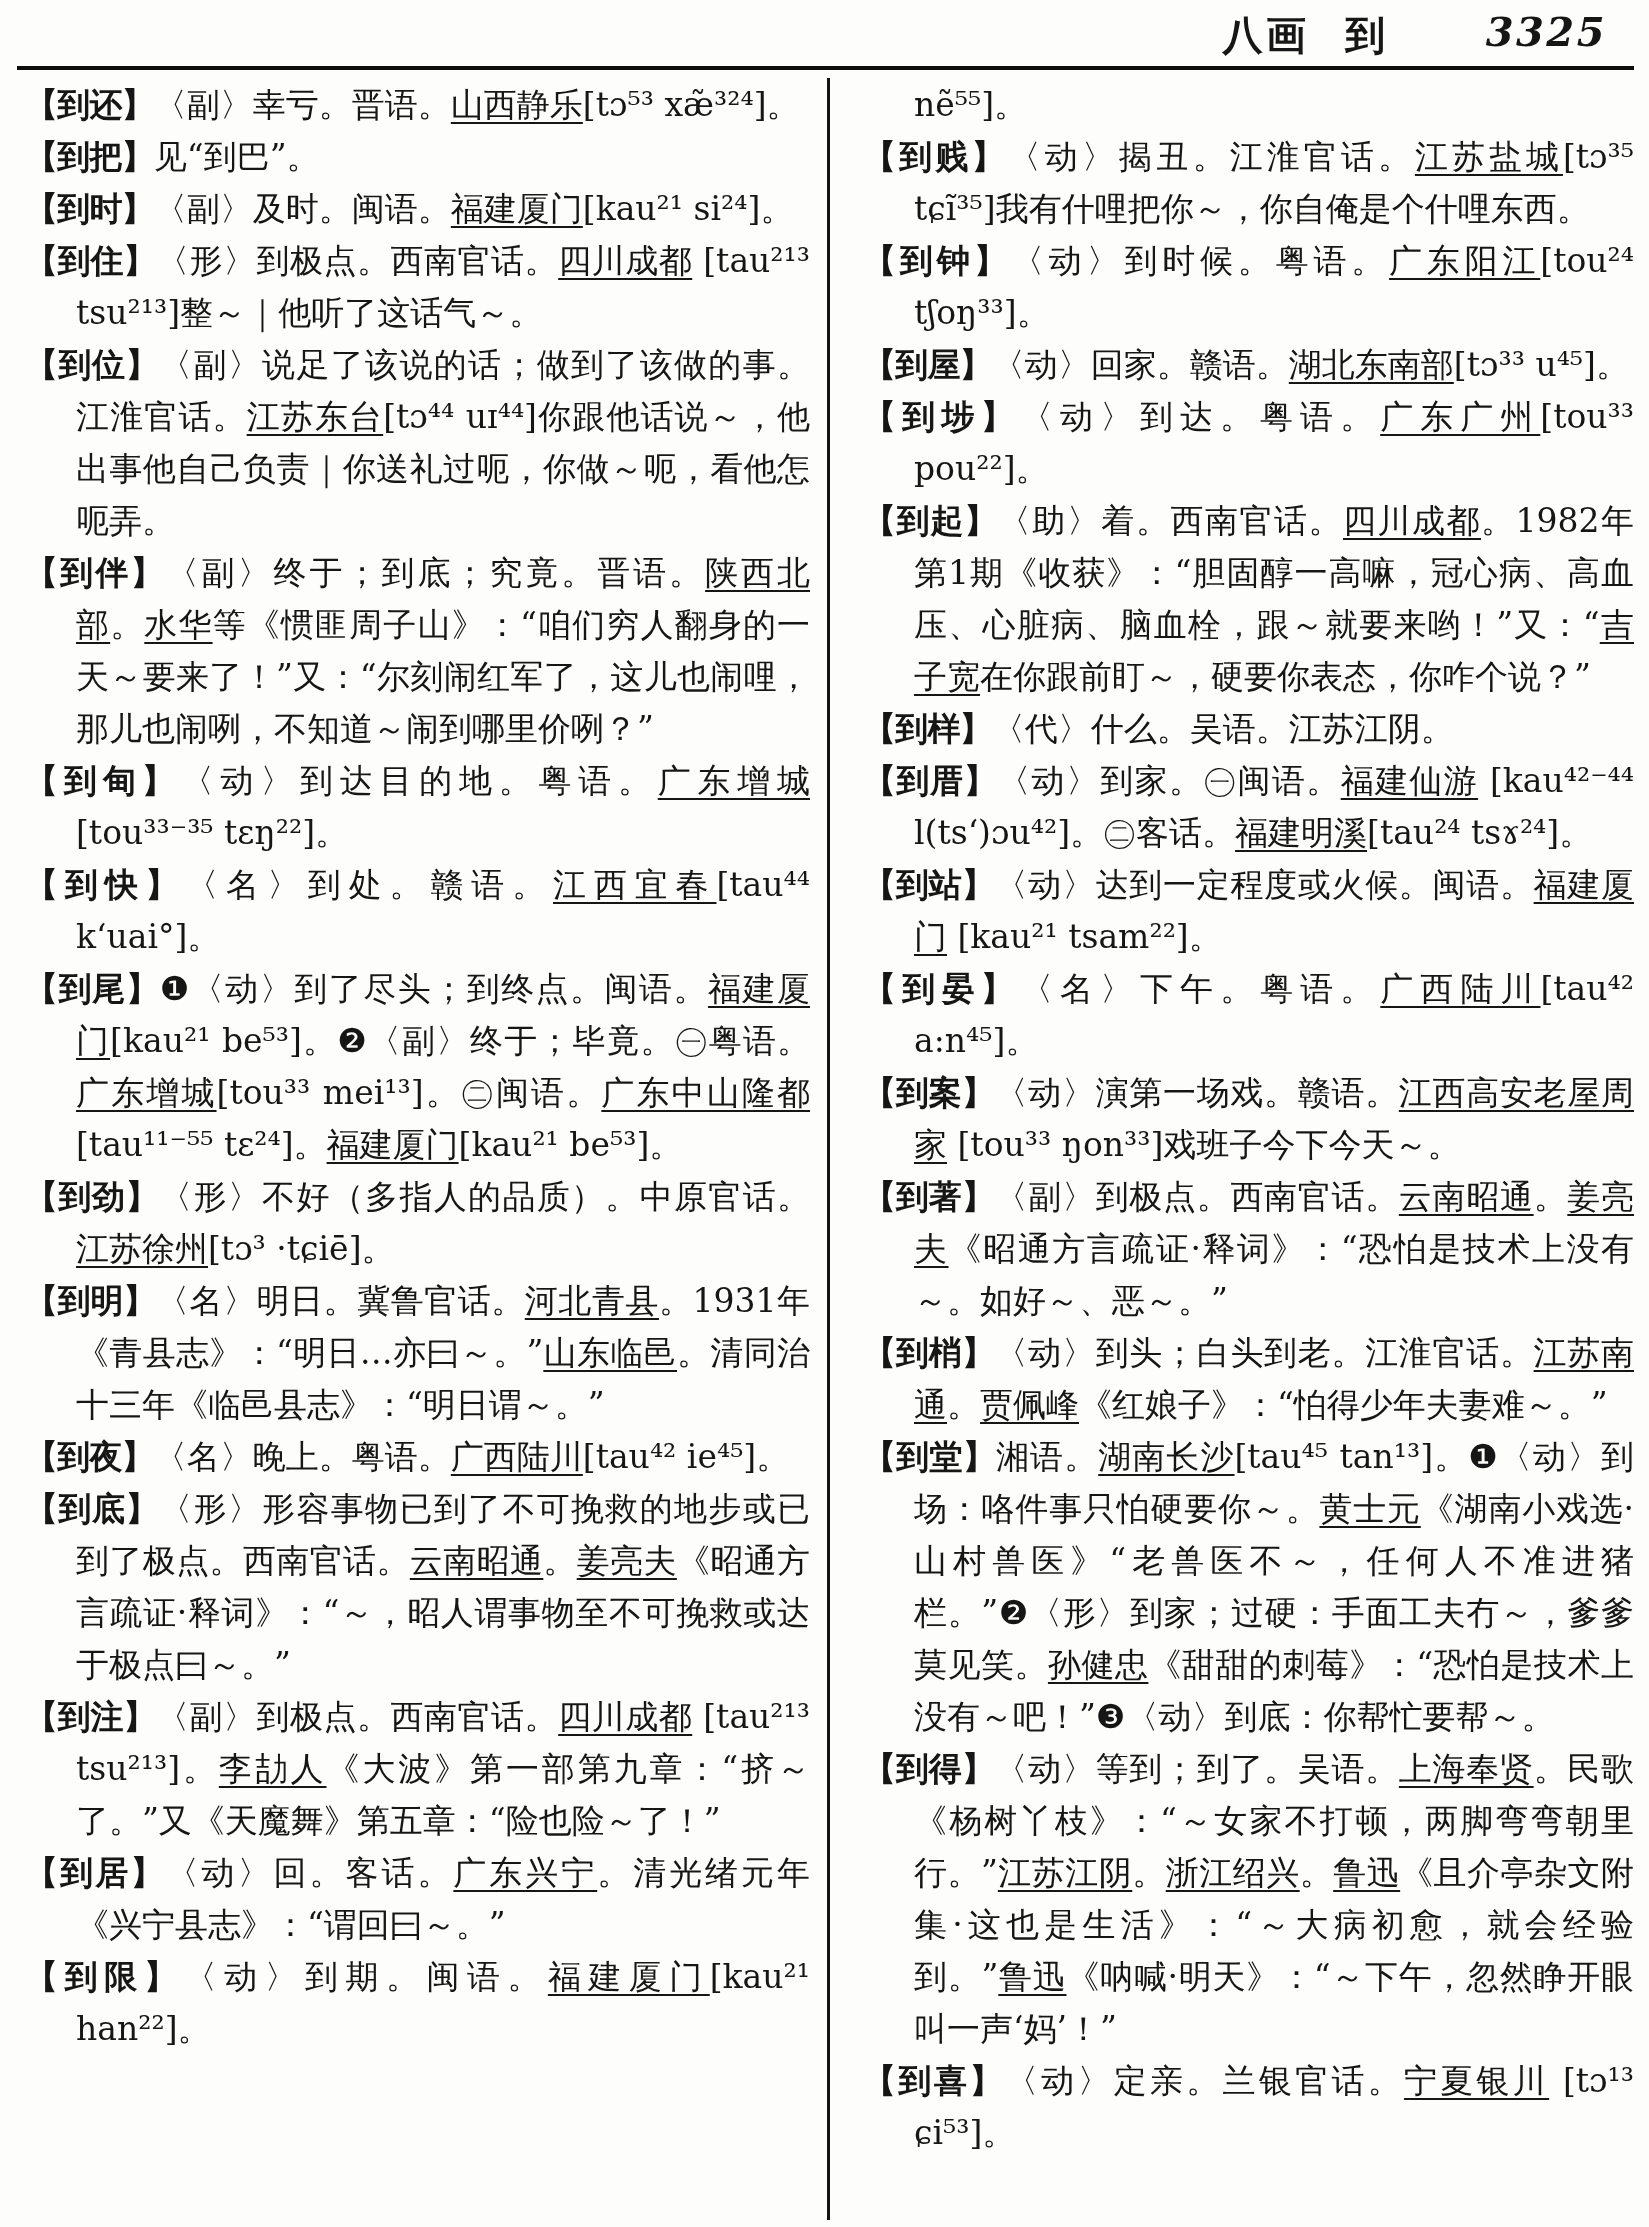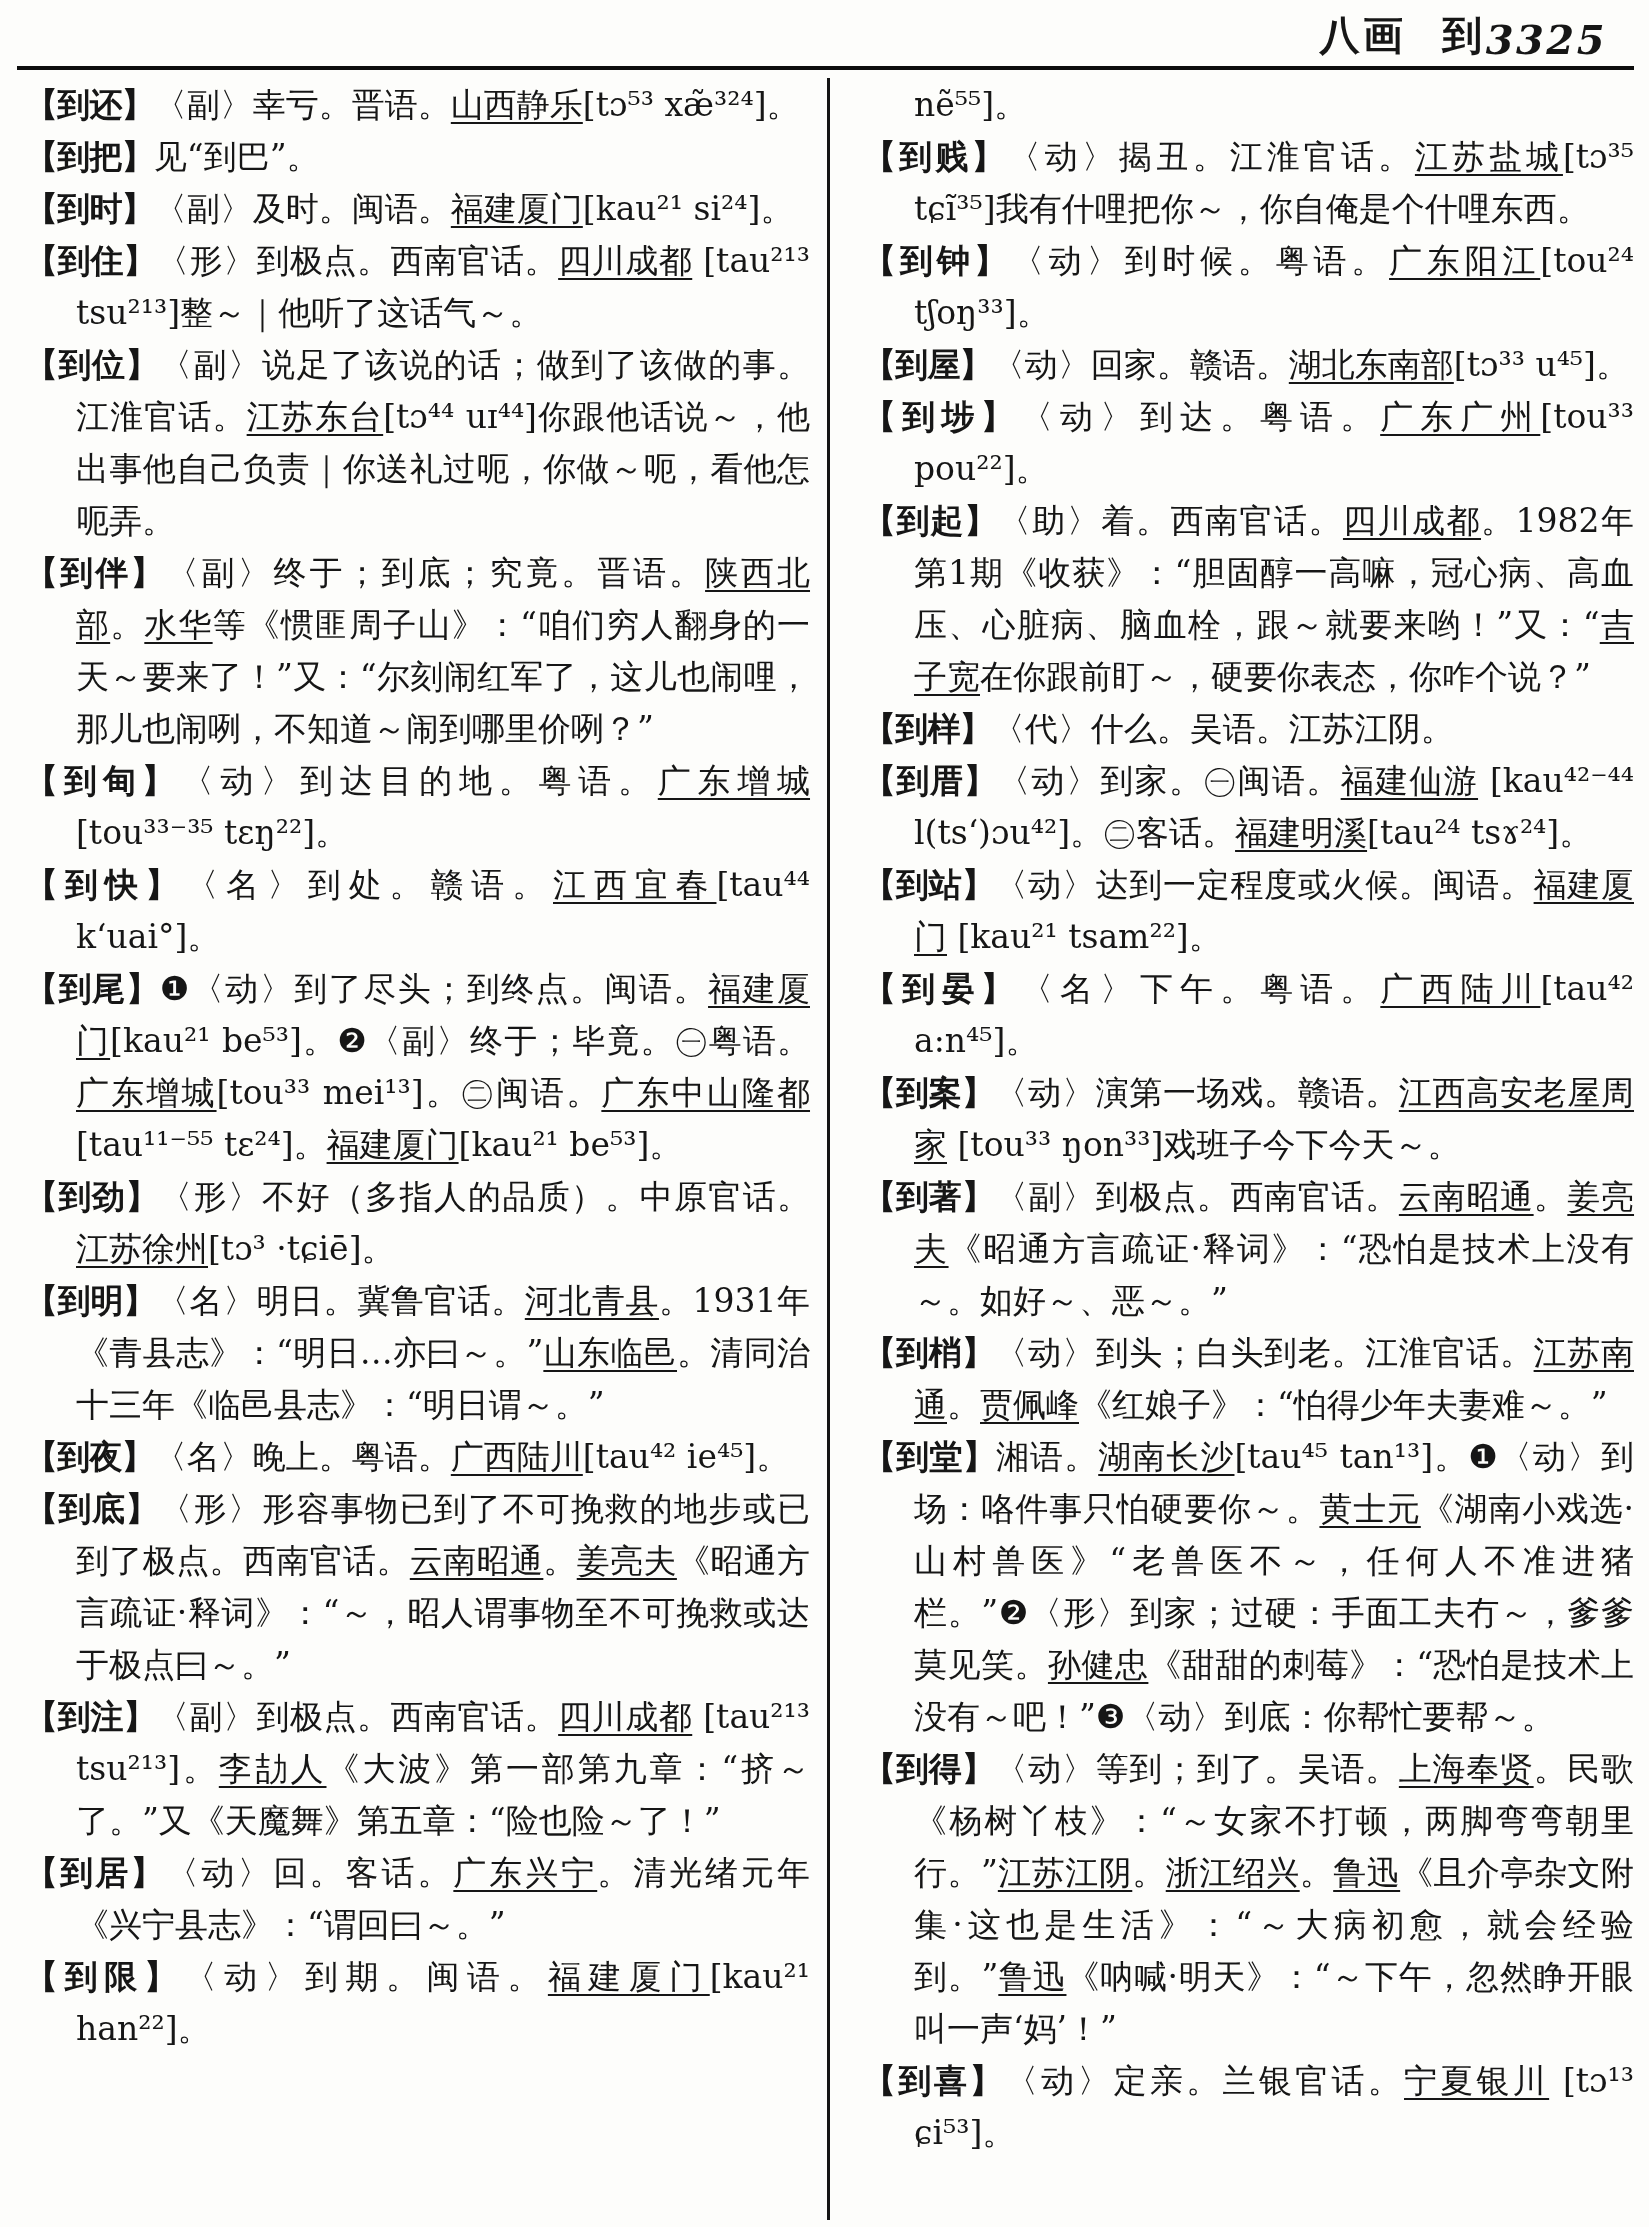"八画" .header { align-items: flex-end -> flex-start }
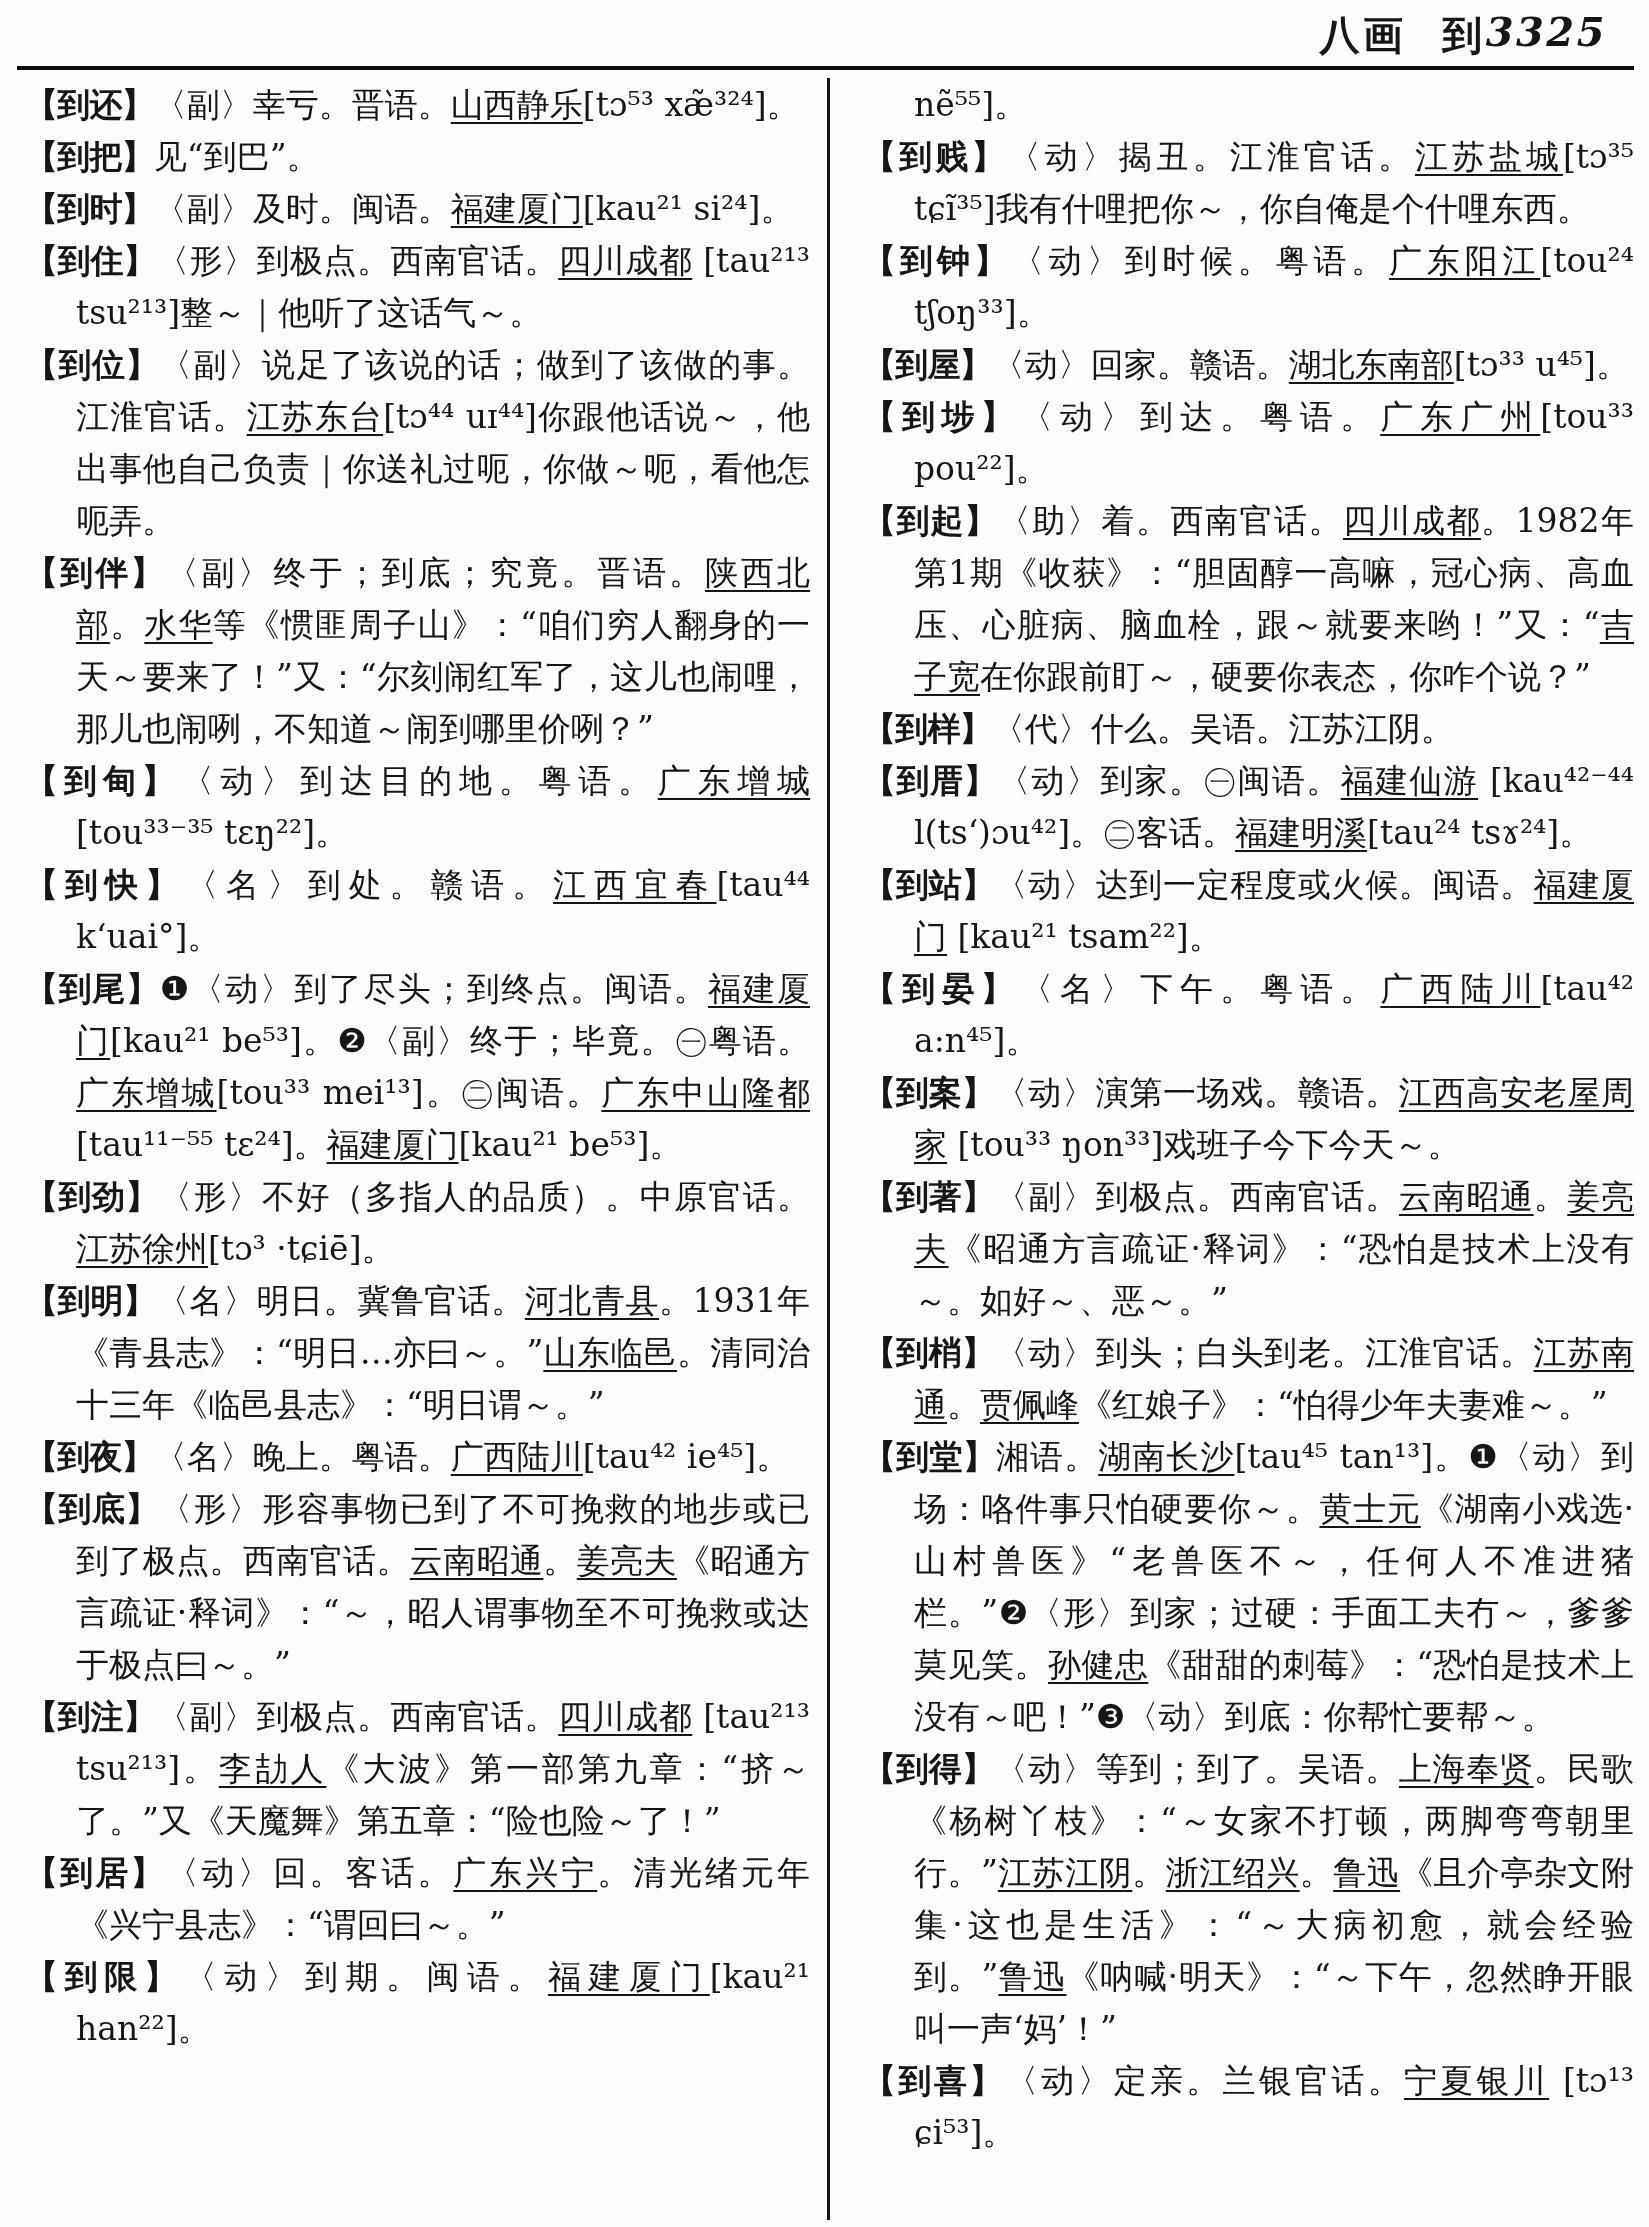"3325" .hdr-page { margin-left: none -> 97px }
